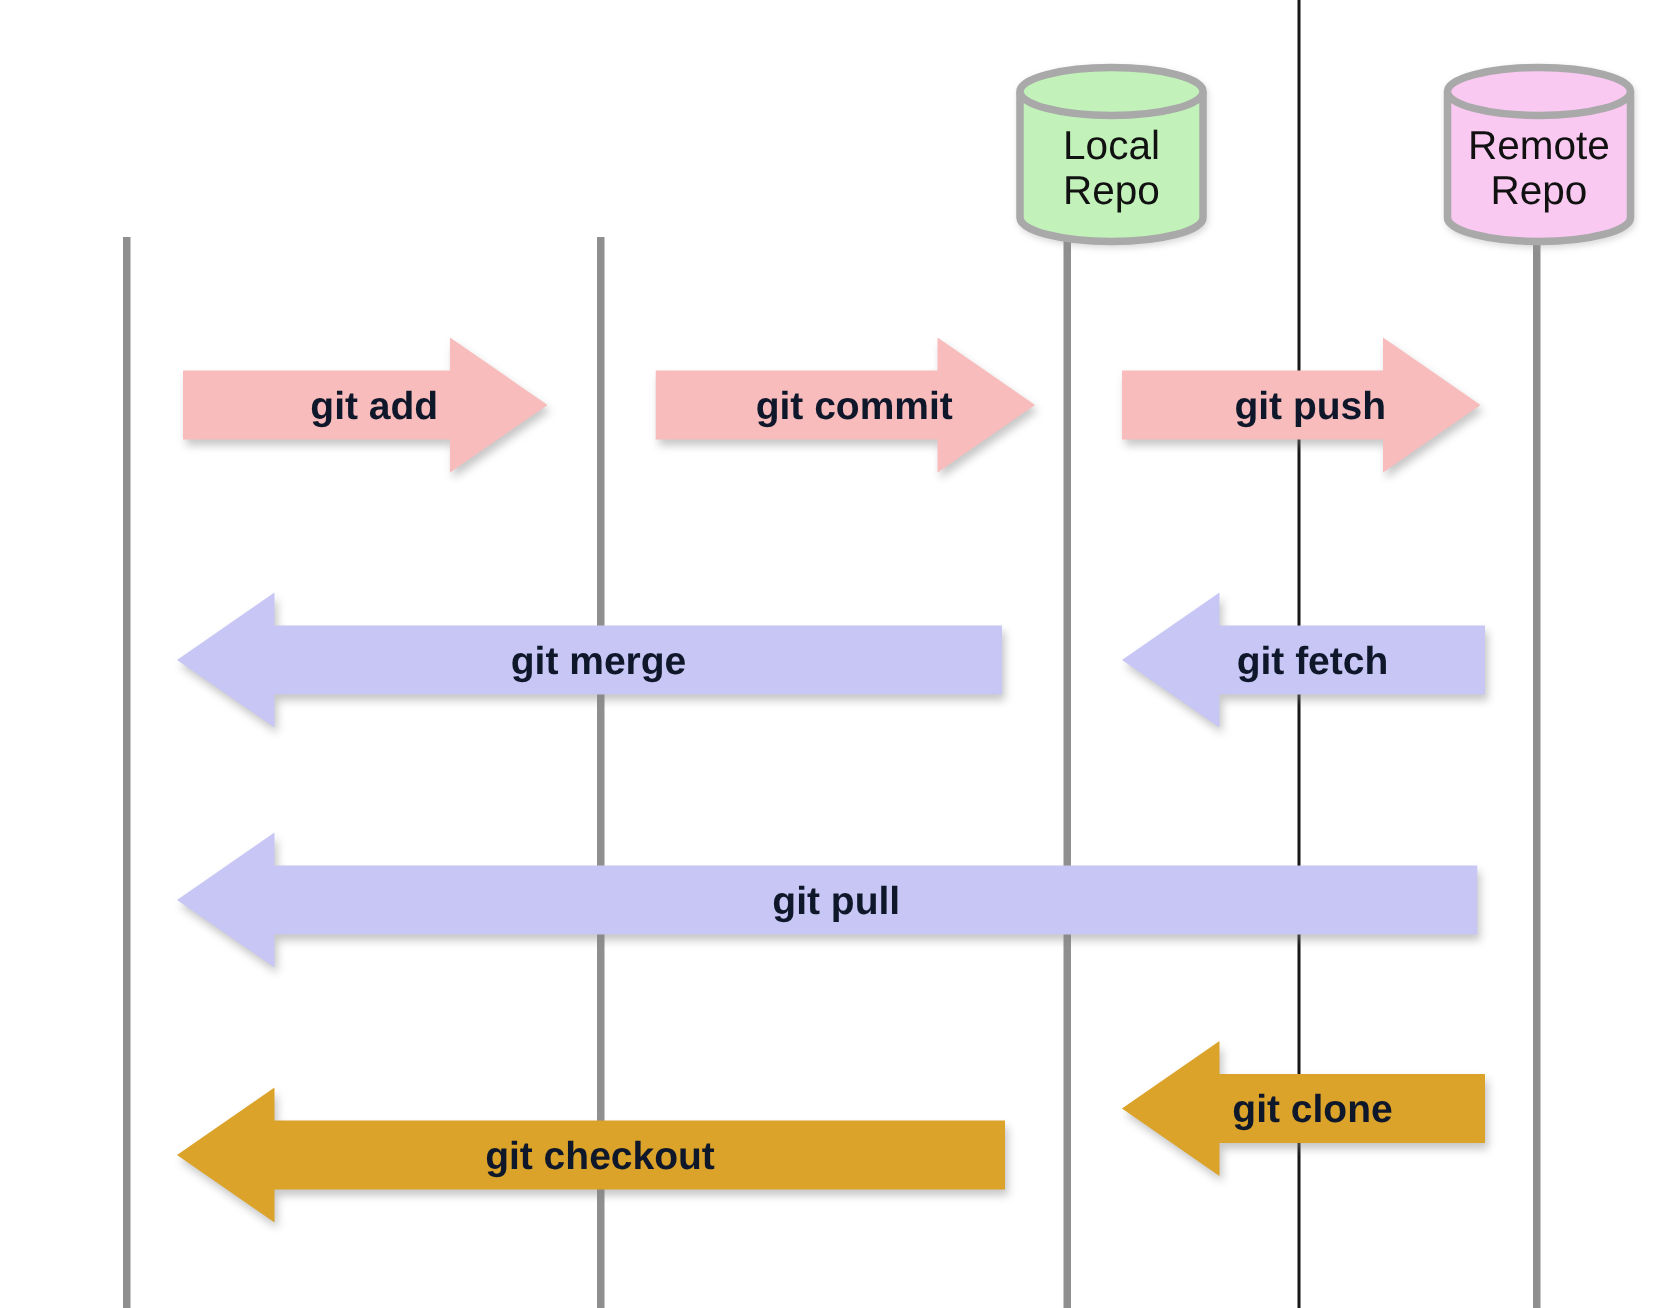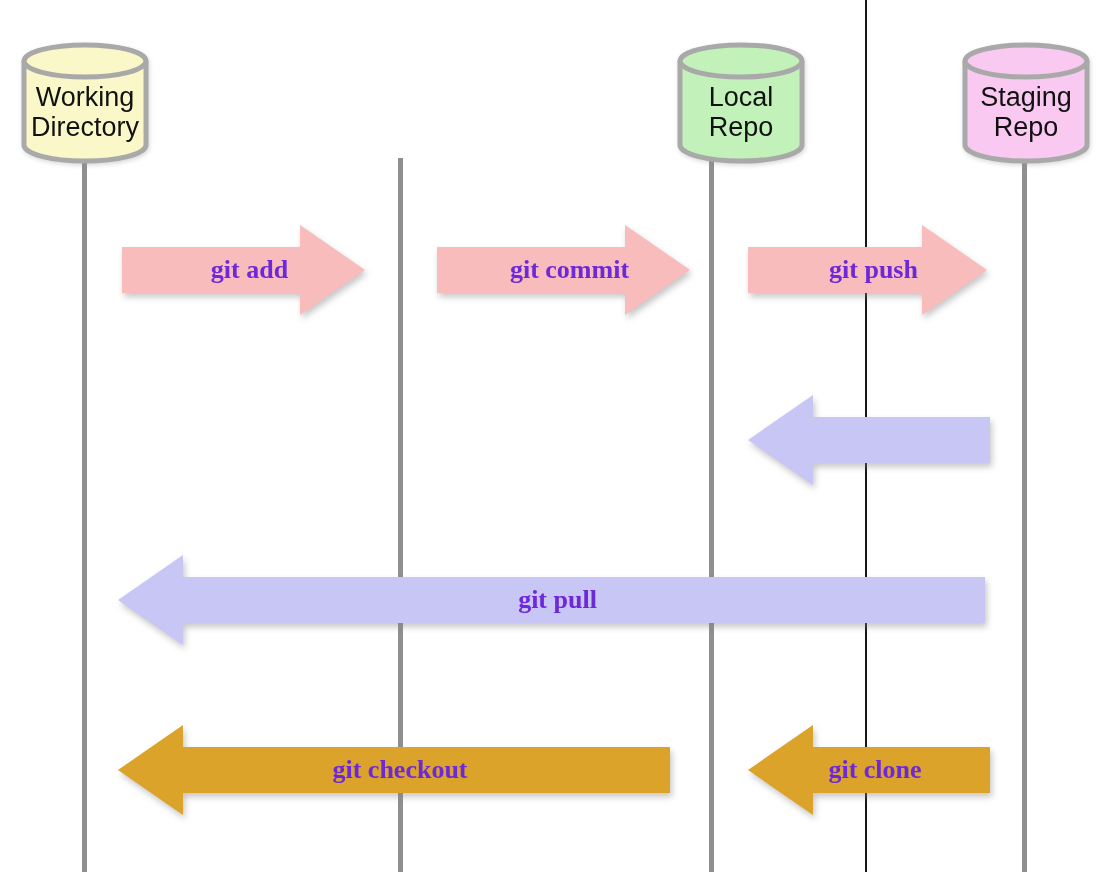"Working" div.cyl { html: <div> <svg> <path></path> <ellipse></ellipse> </svg> <div>Working Directory</div> </div> -> none }
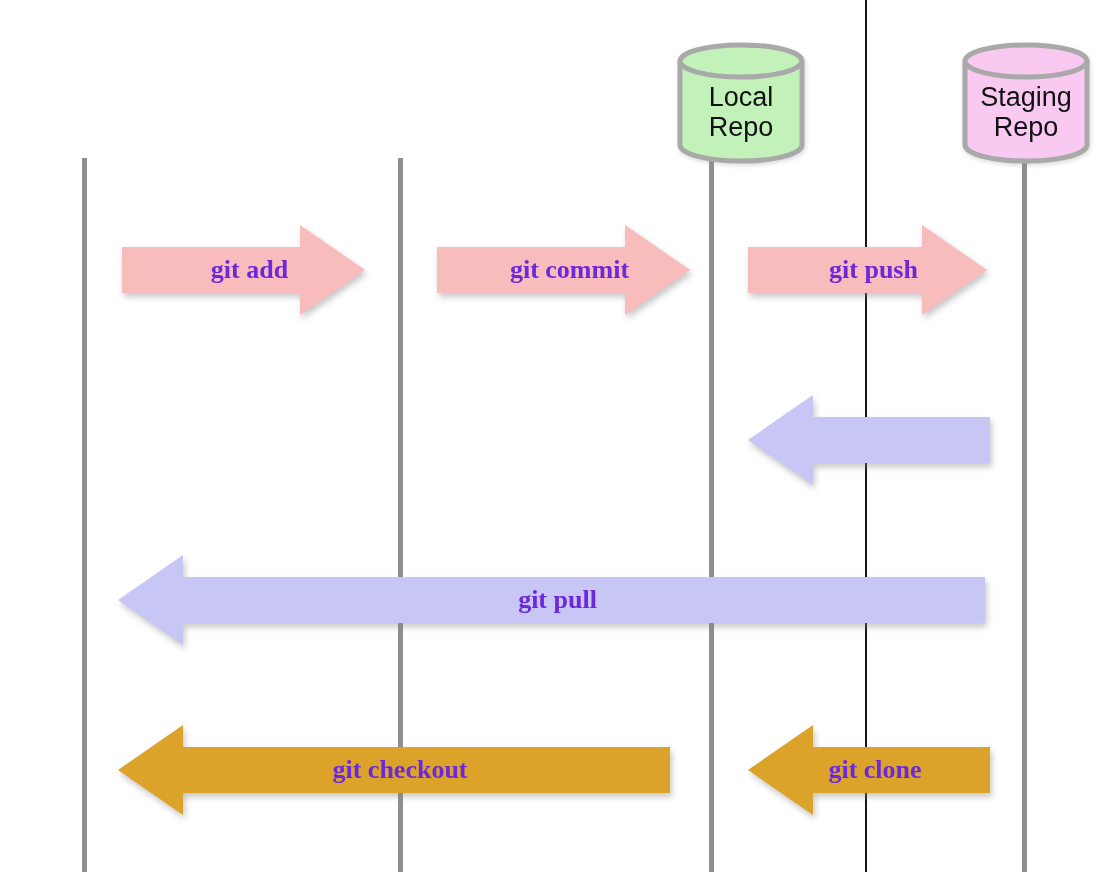"Staging" div.clabel { text: Staging -> Remote }
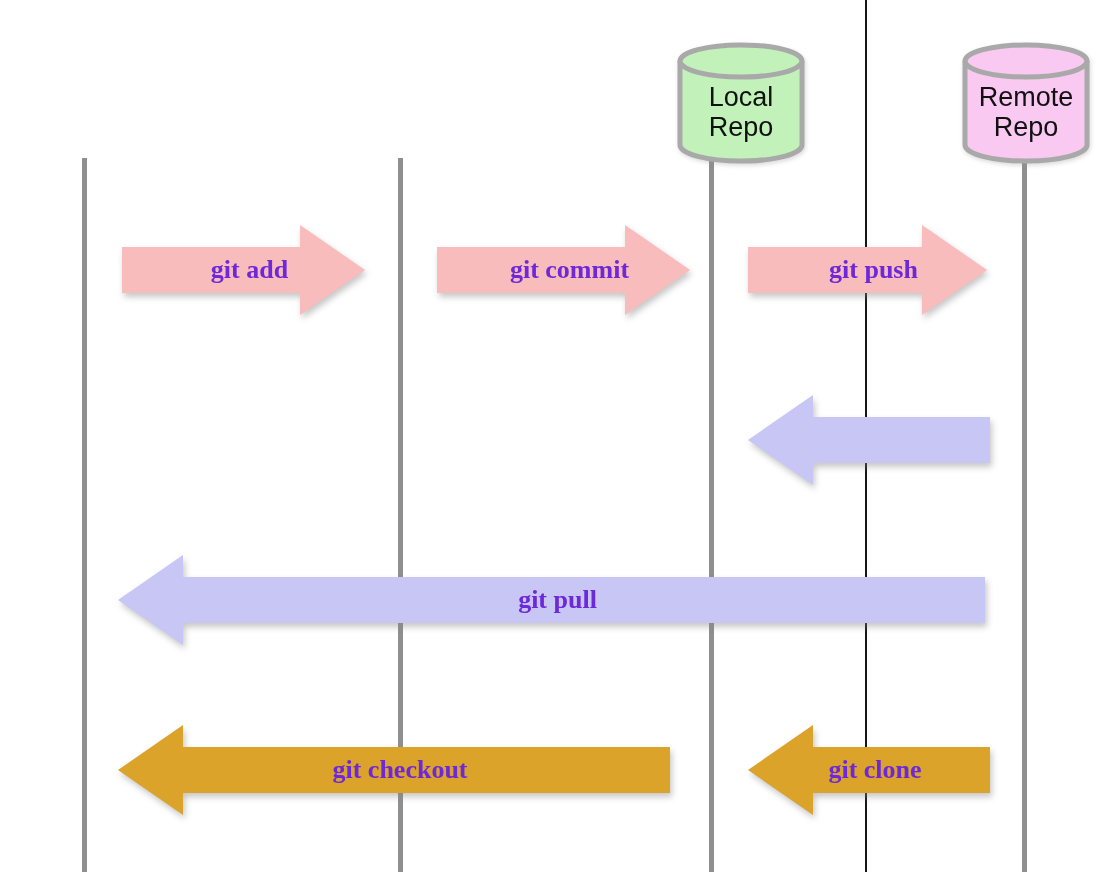"git add" .arrow .lbl { color: #6d28d9 -> #0f172a; font-family: Liberation Serif, serif -> Liberation Sans, sans-serif }
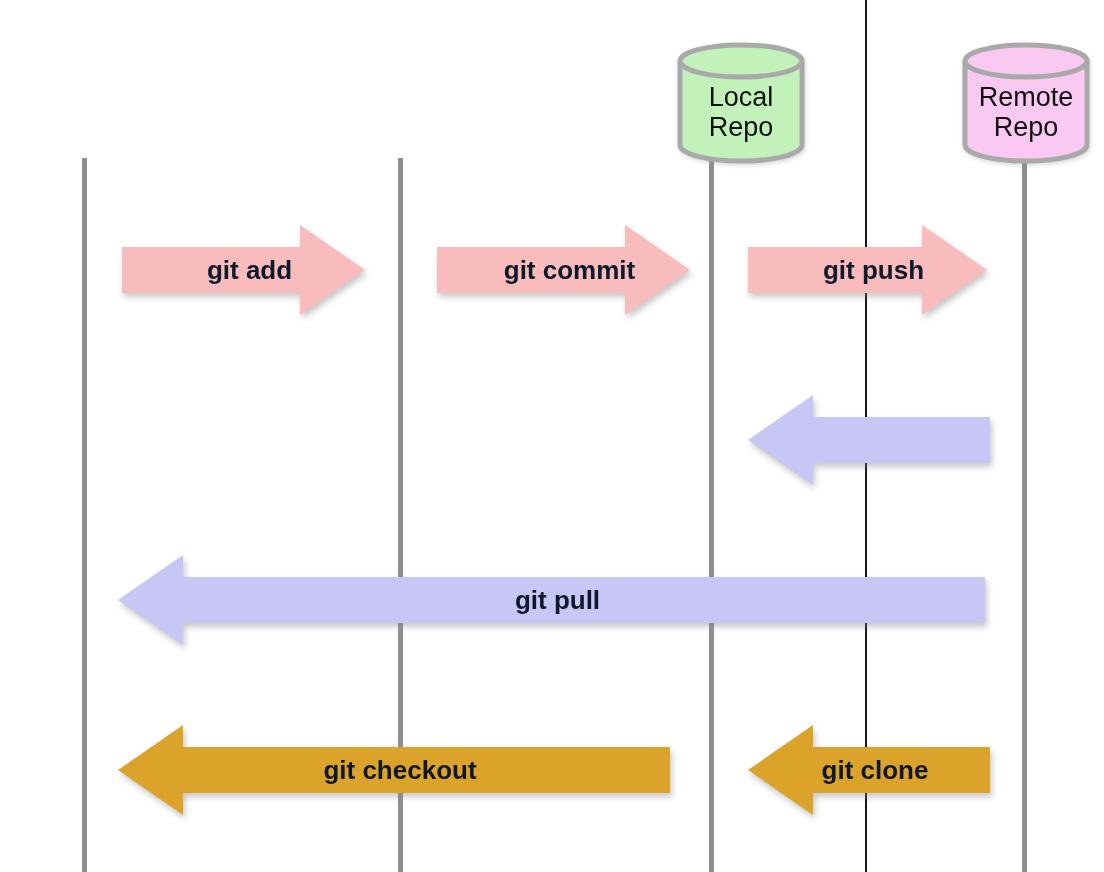"git merge" div.arrow { html: none -> <div> <svg> <polygon></polygon> </svg> <span>git merge</span> </div> }
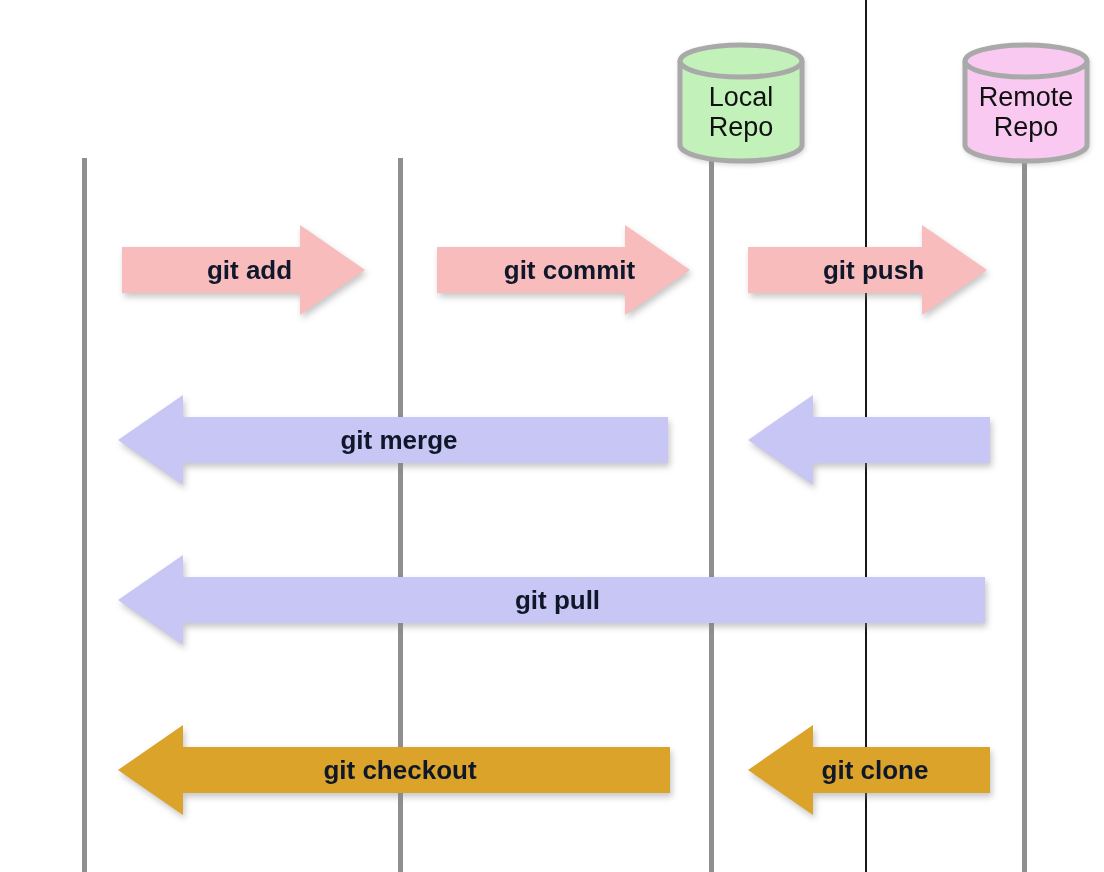"git fetch" span.lbl { html: none -> <span>git fetch</span> }
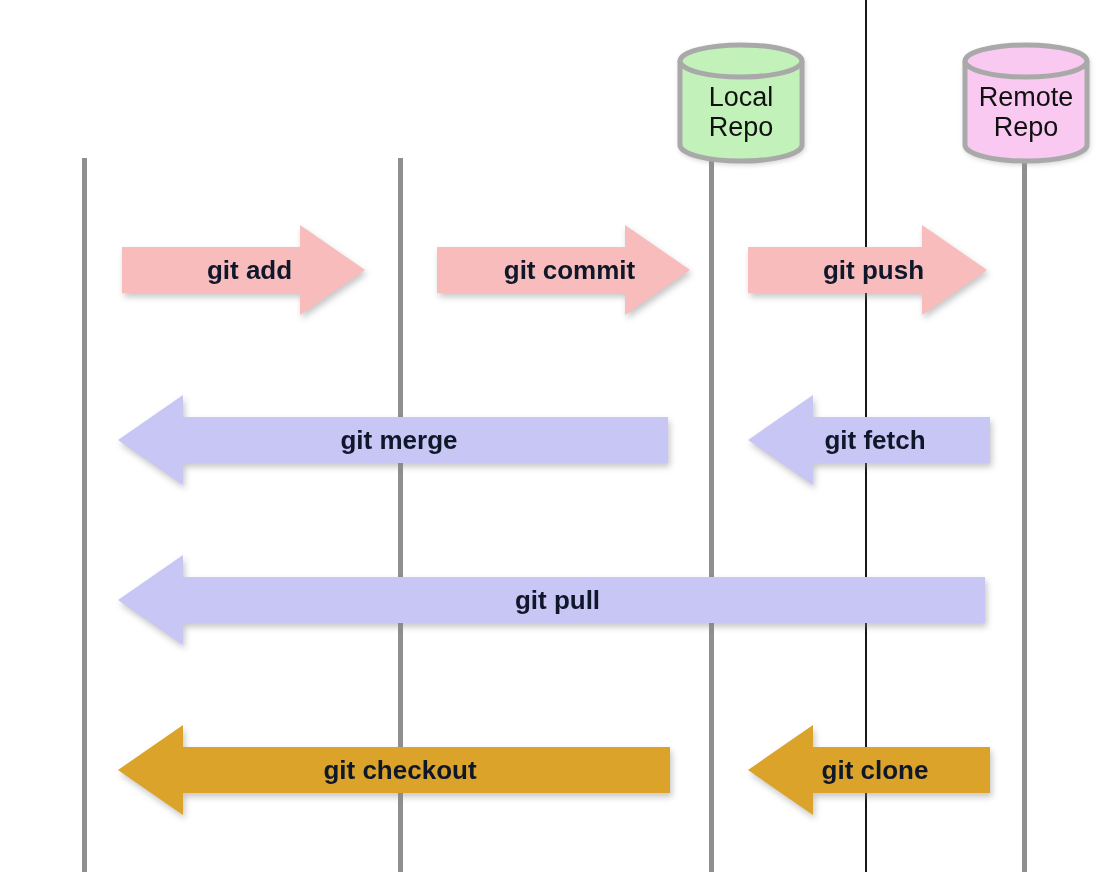"git clone" div.arrow { top: 725px -> 694px }
